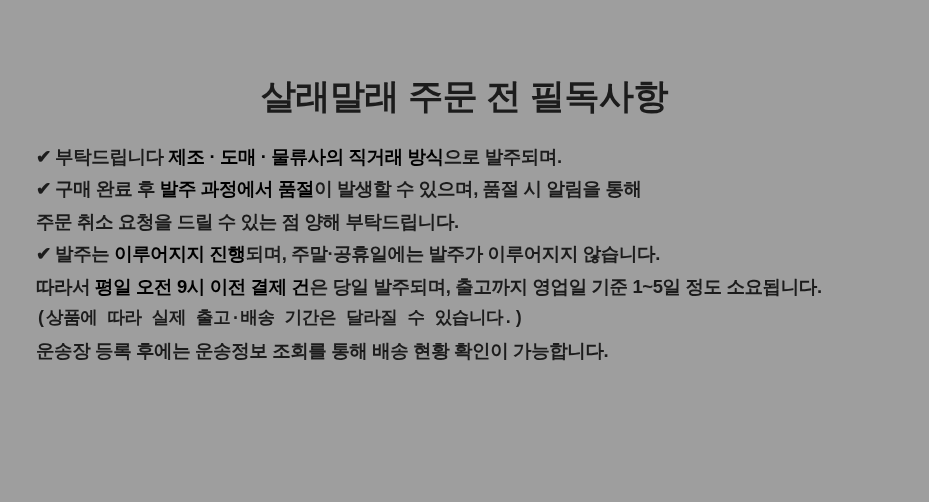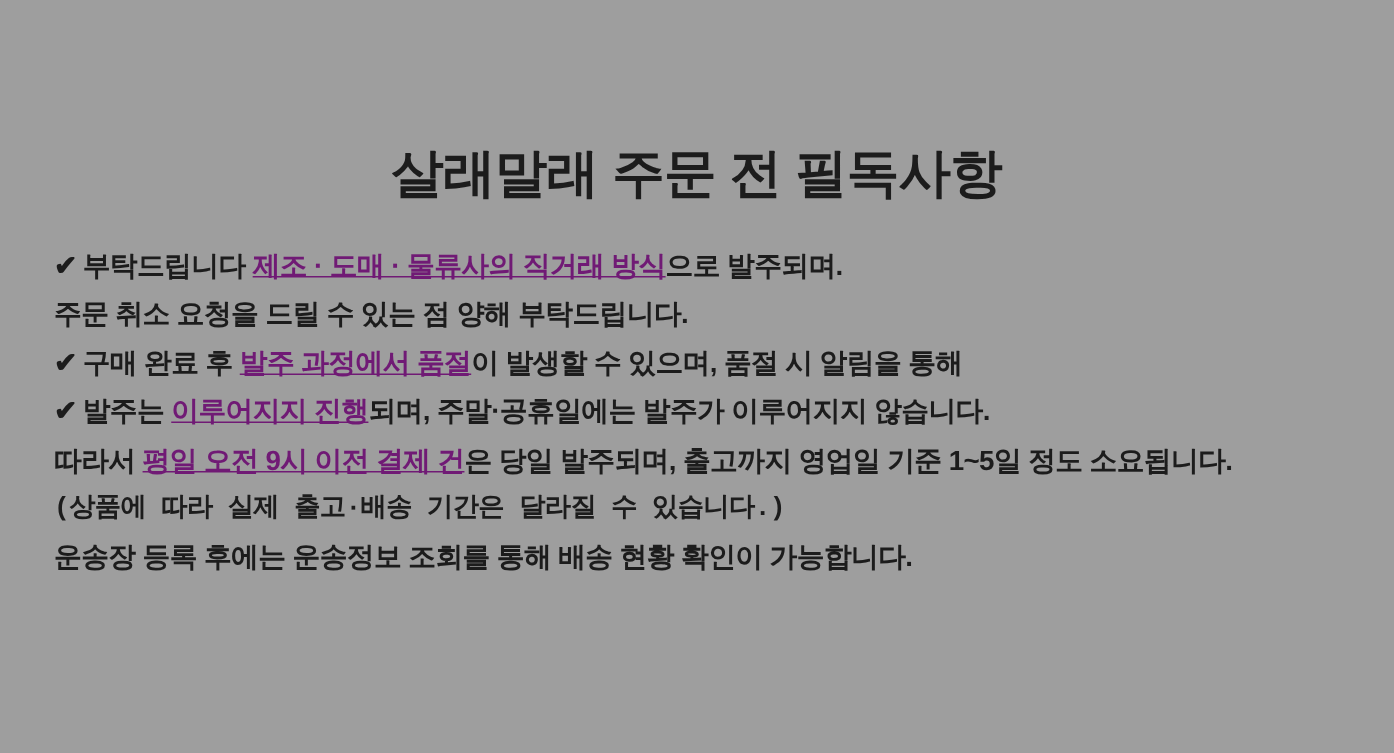"살래말래 주문 전 필독사항" .page { margin-top: 36px -> none; padding: 0 24px -> 16px 24px }
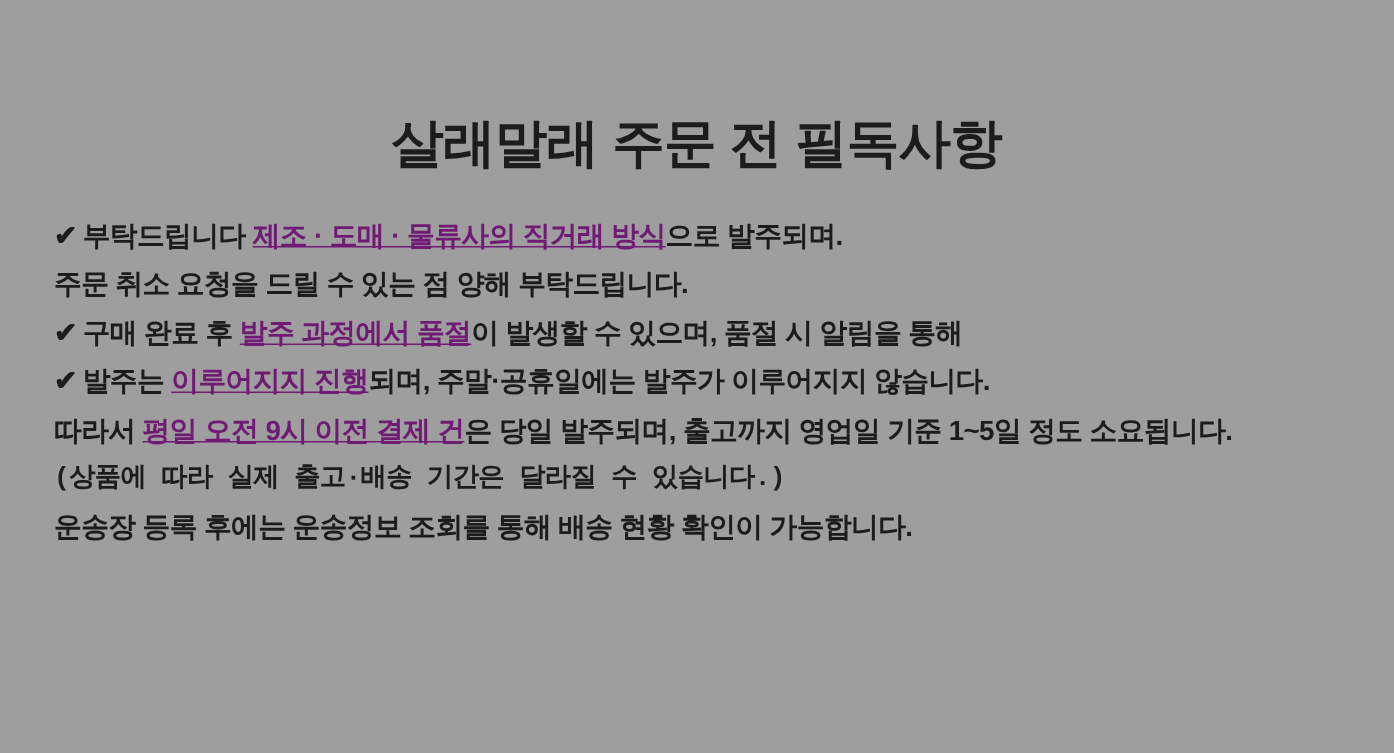"제조 · 도매 · 물류사의" .hl { color: #701a75 -> #000000; text-decoration: underline -> none }
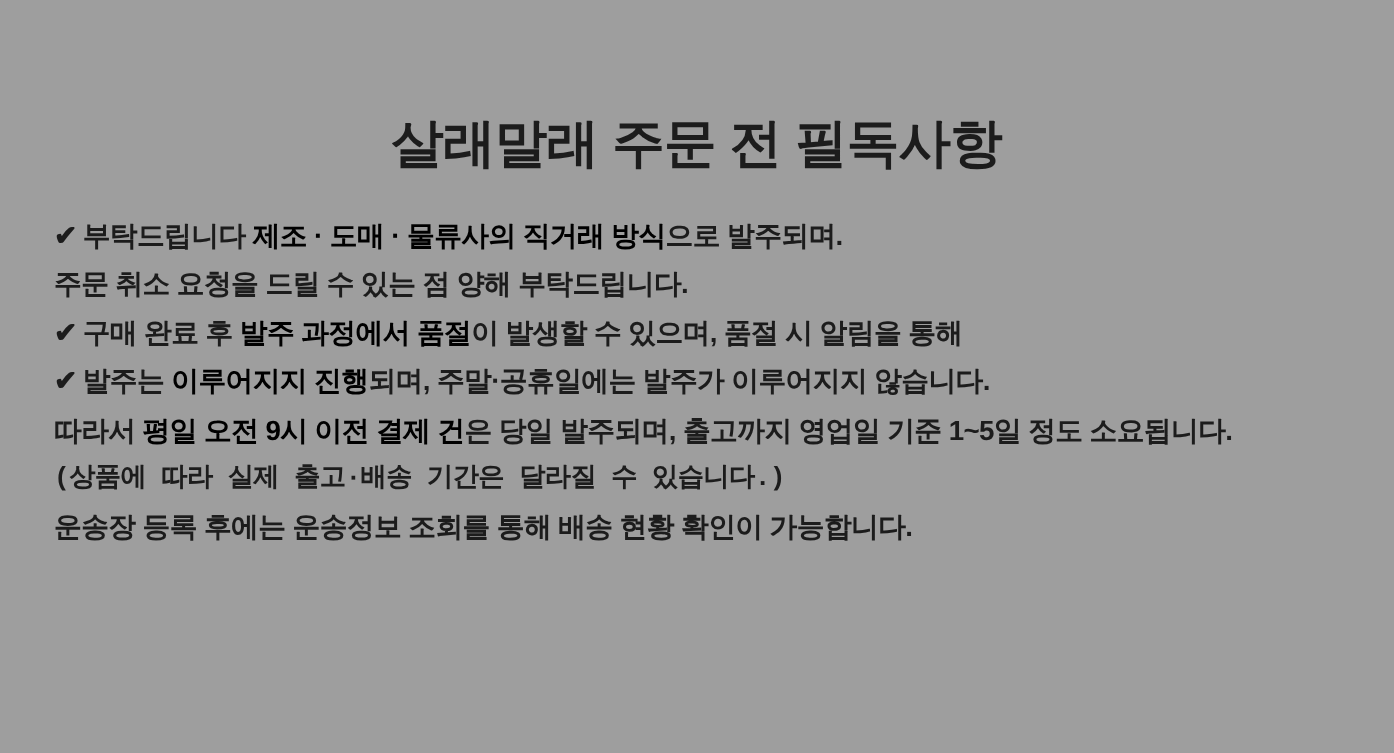"주문 취소 요청을 드릴 수" div.line { order: before "✔ 구매 완료 후 발주" -> after "✔ 구매 완료 후 발주" }
